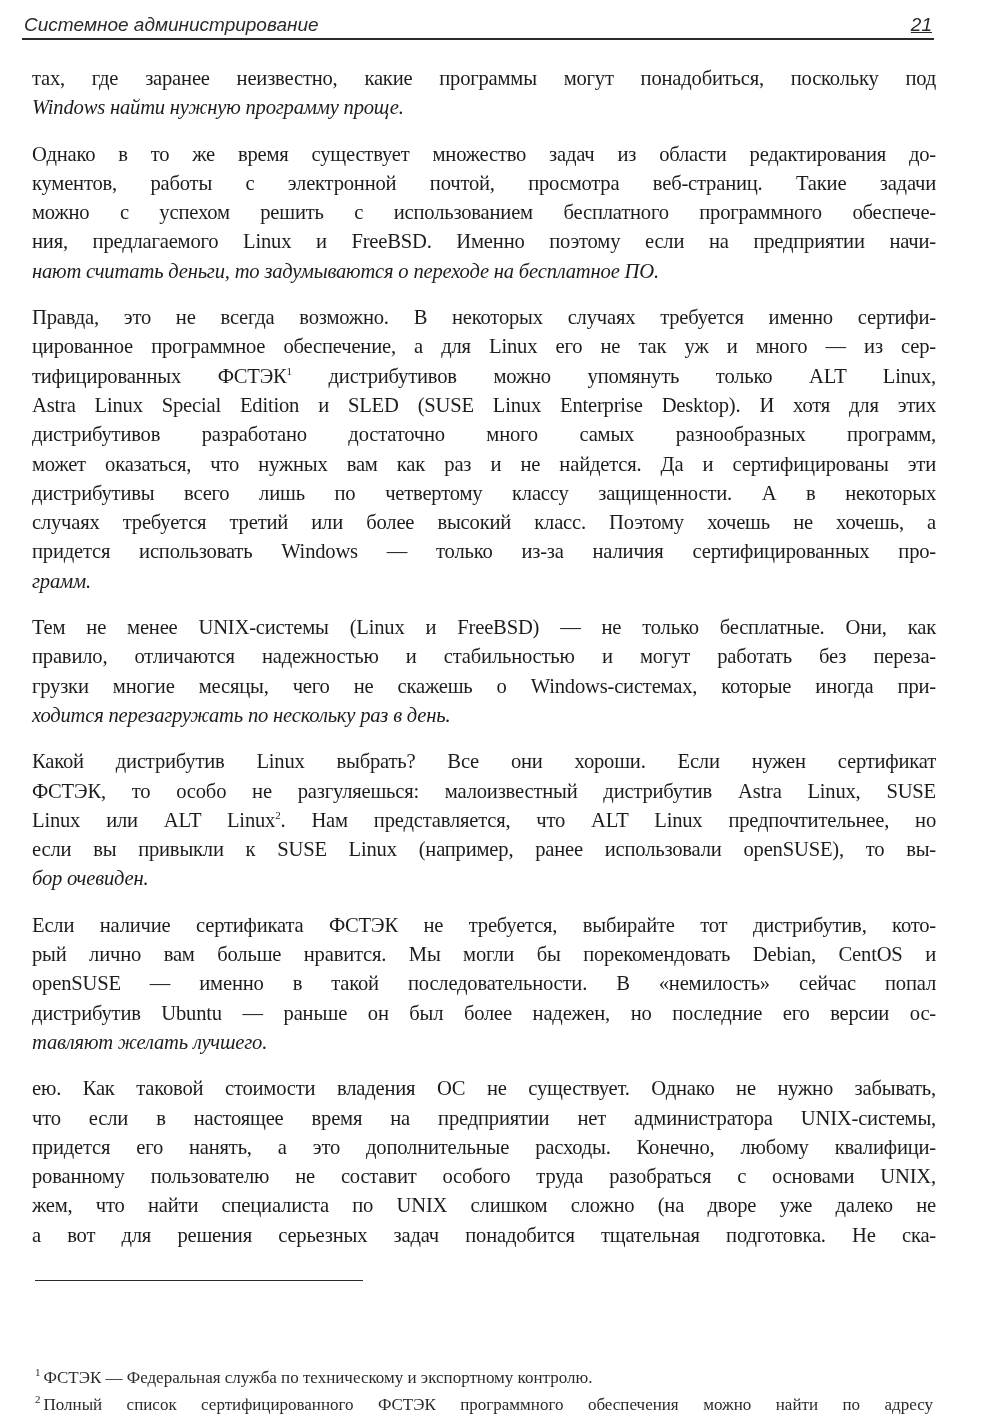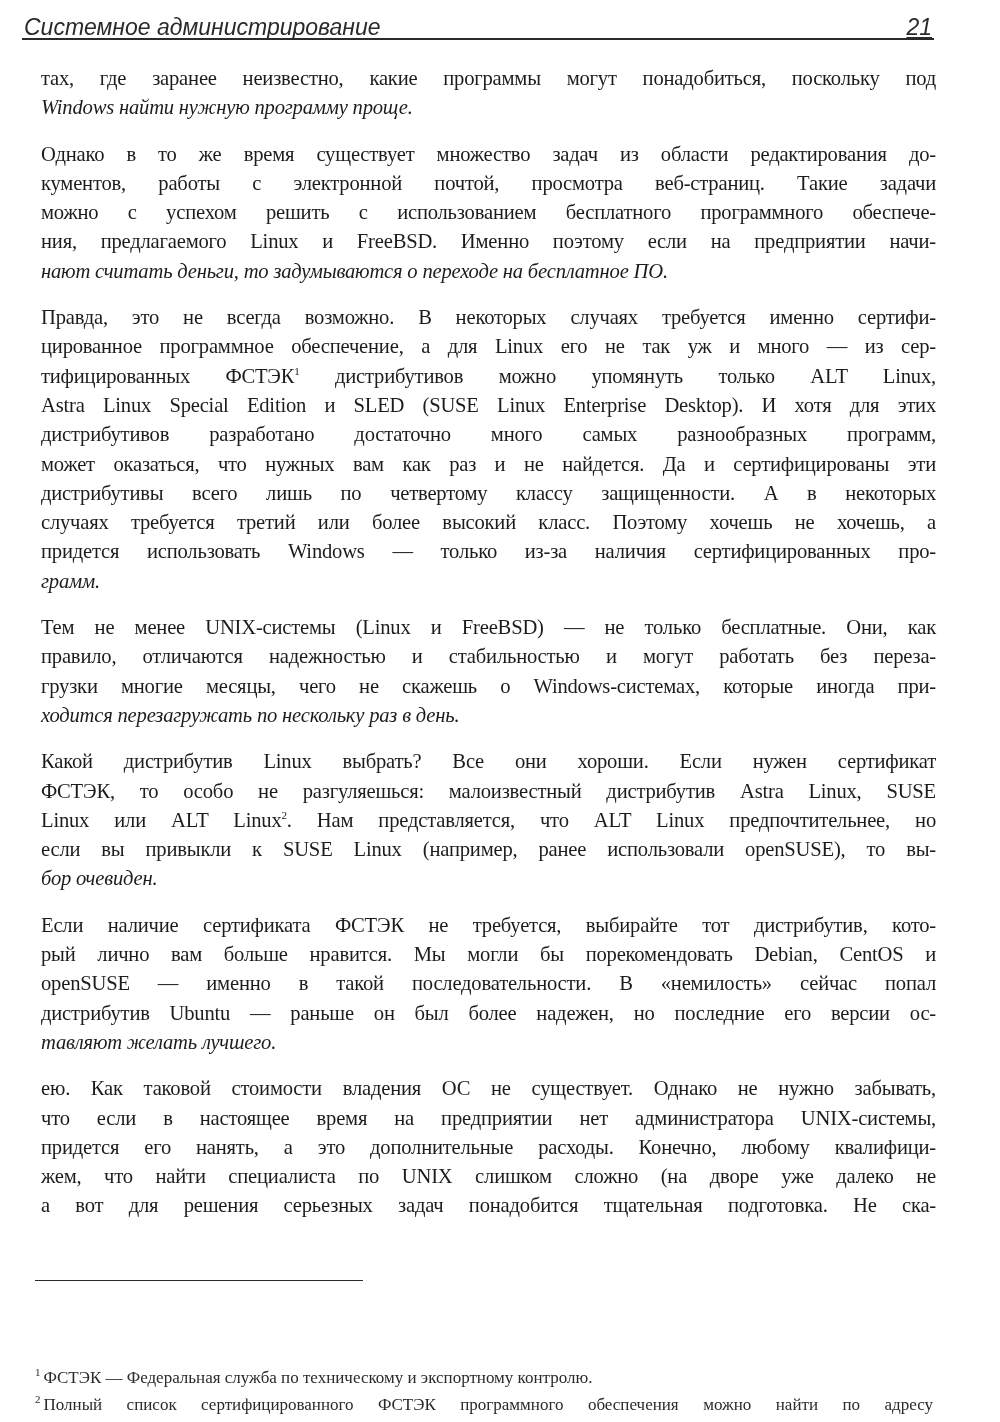"Системное администрирование" .page-header { font-size: 23px -> 19px }
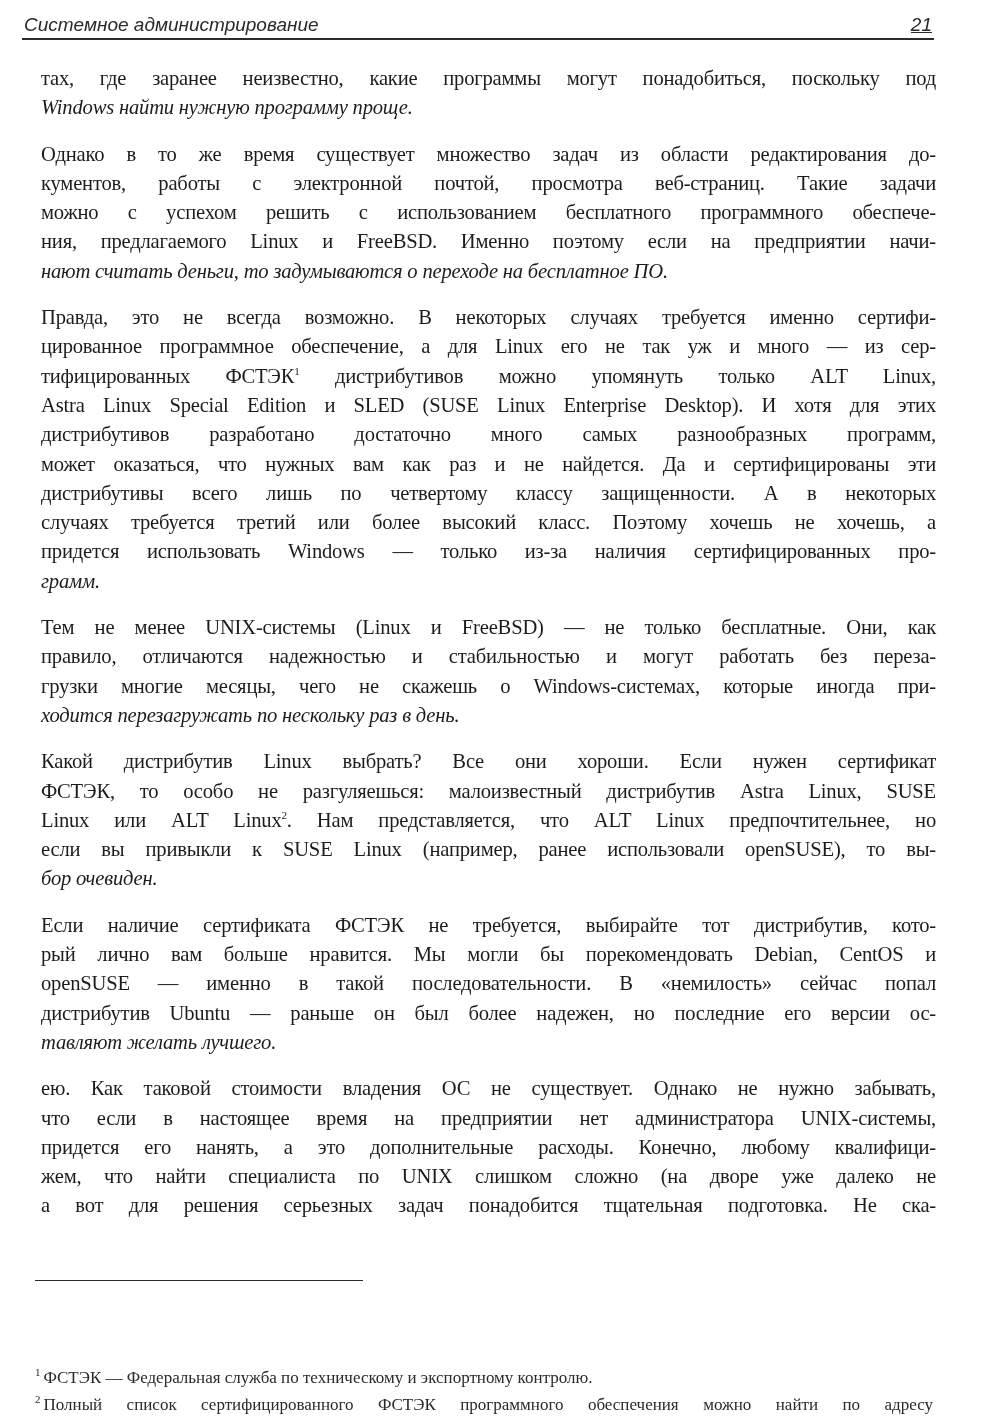"тах, где заранее неизвестно, какие" .line { margin-left: 9px -> none }
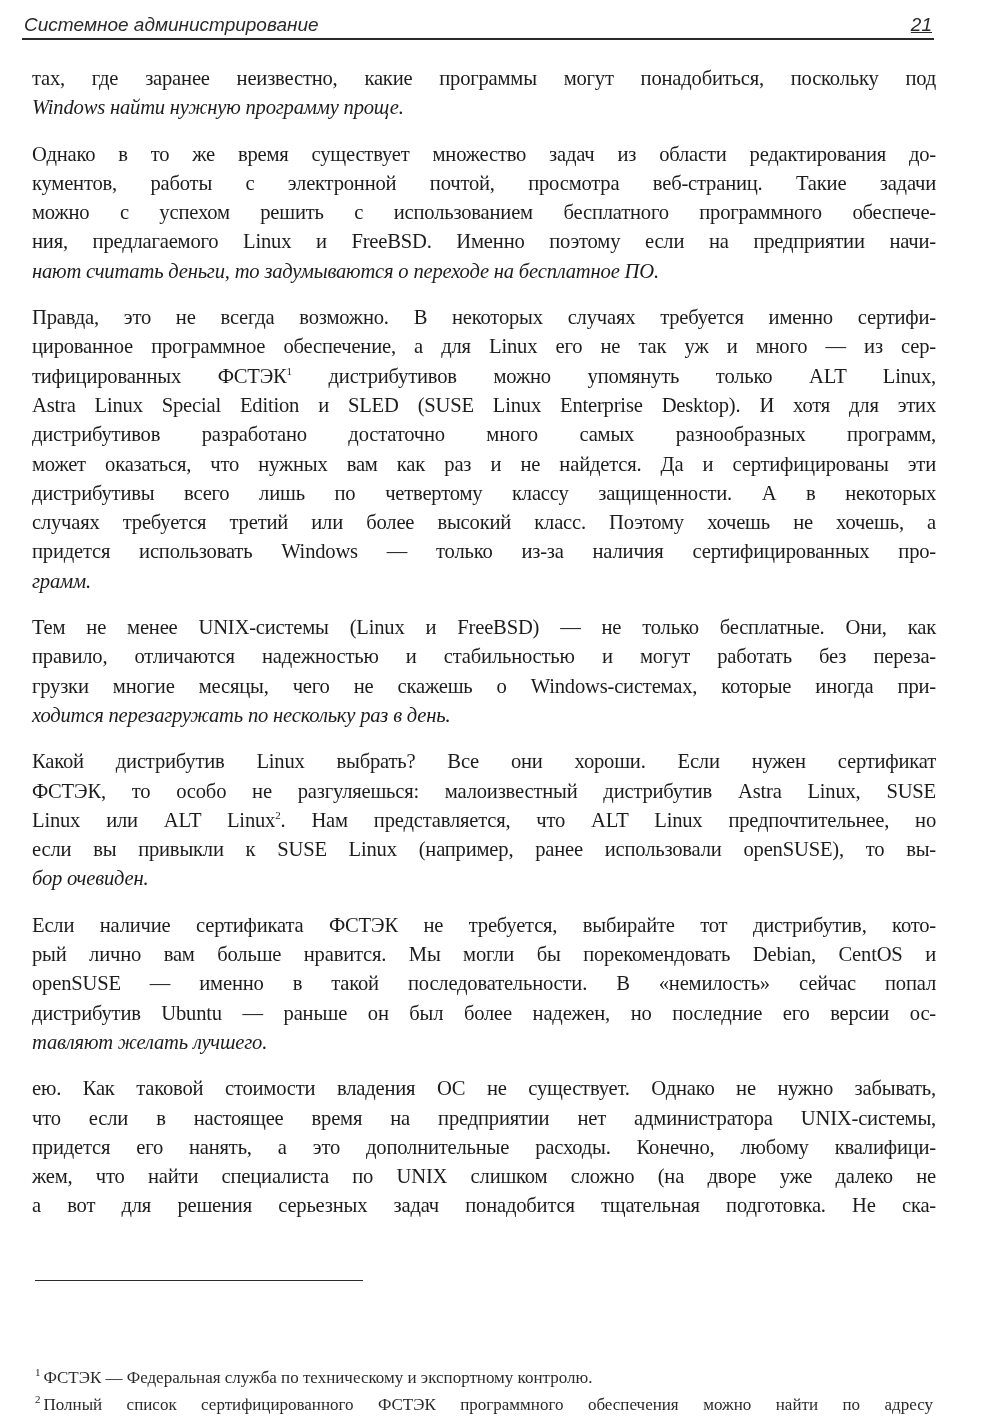"рованному пользователю не составит" span.line { html: none -> <span>рованному пользователю не составит особого труда разобраться с основами UNIX,</span> }
